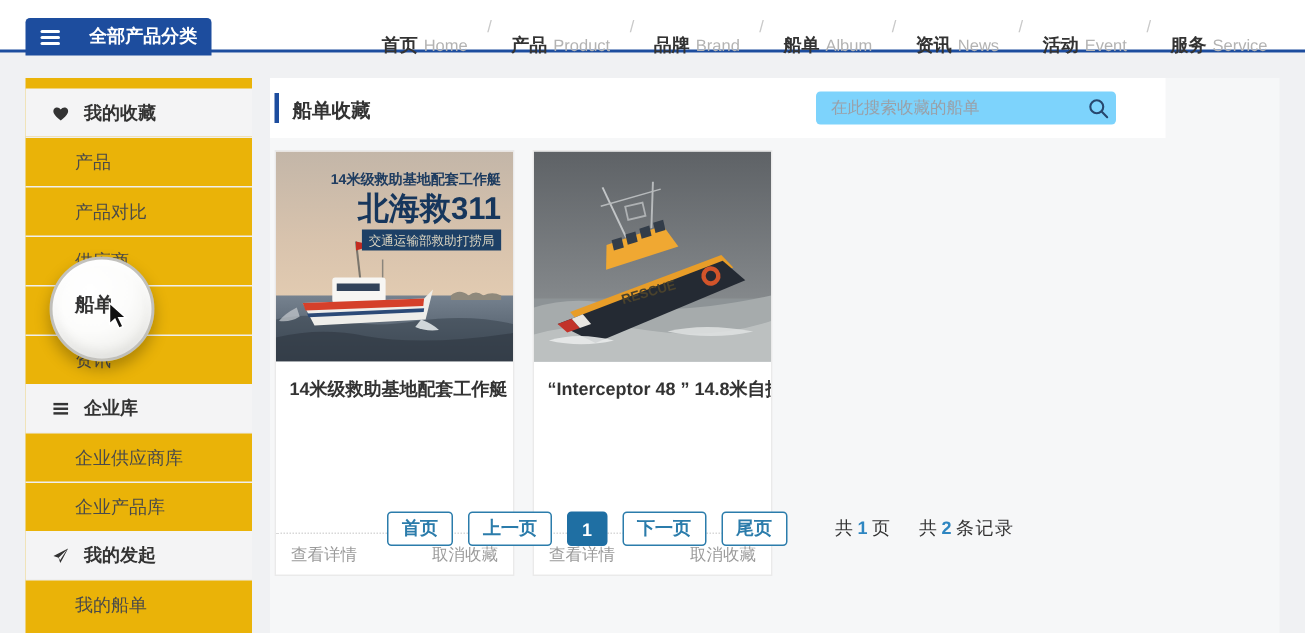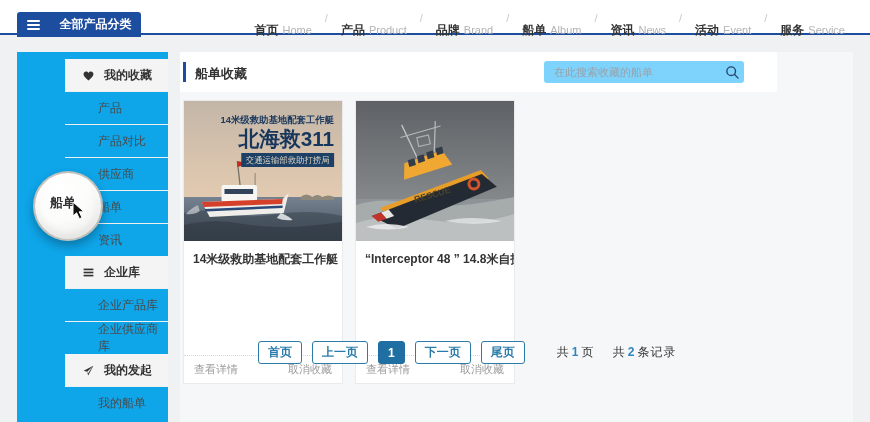"我的收藏" .sidebar { background: #0ea5e9 -> #eab308; padding-left: 48px -> none }
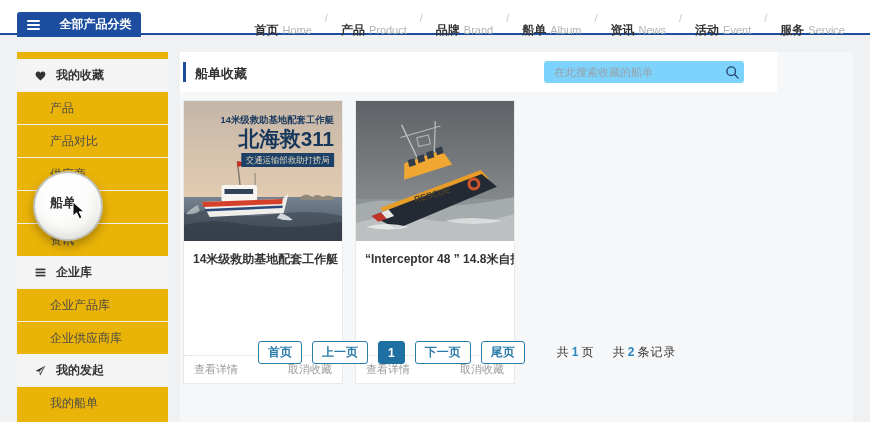"企业产品库" div.side-item { order: before "企业供应商库" -> after "企业供应商库" }
